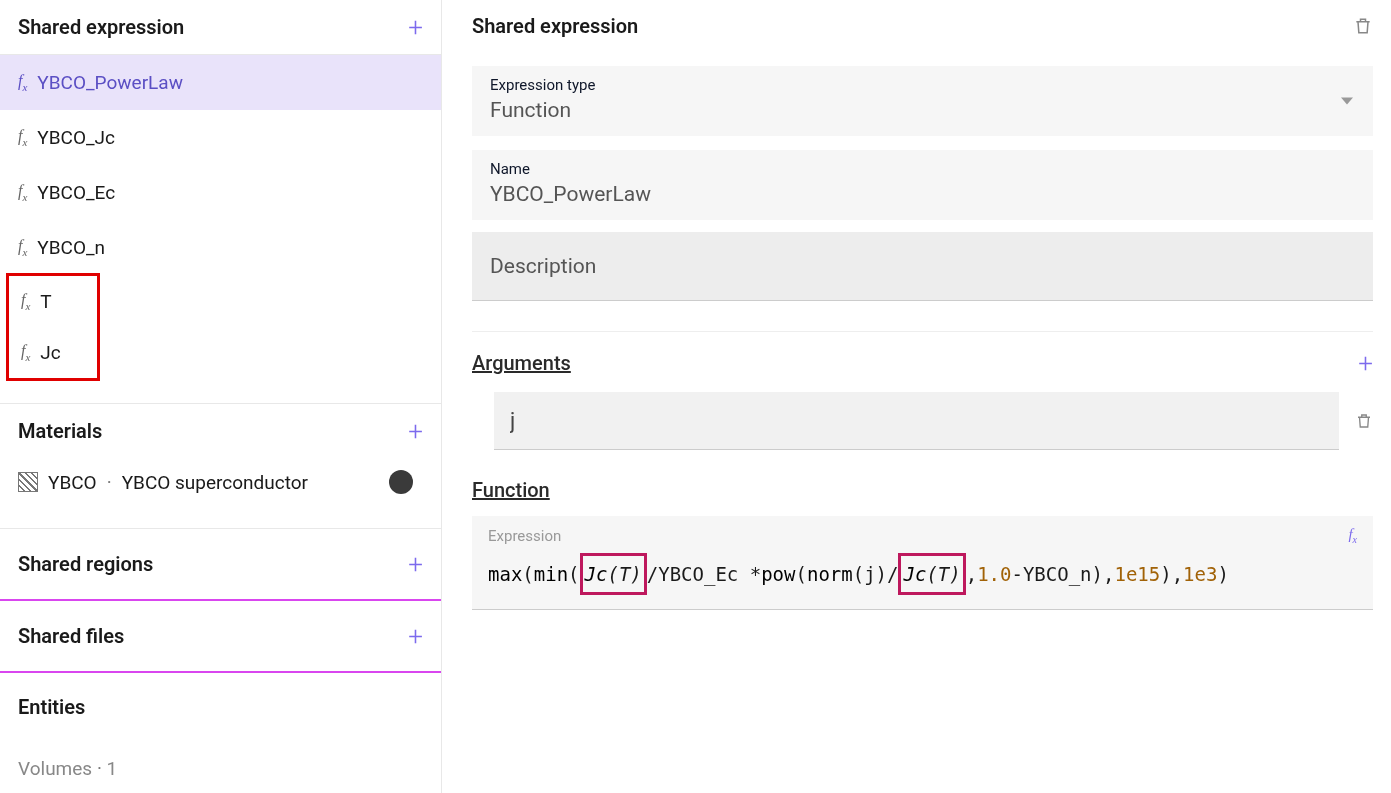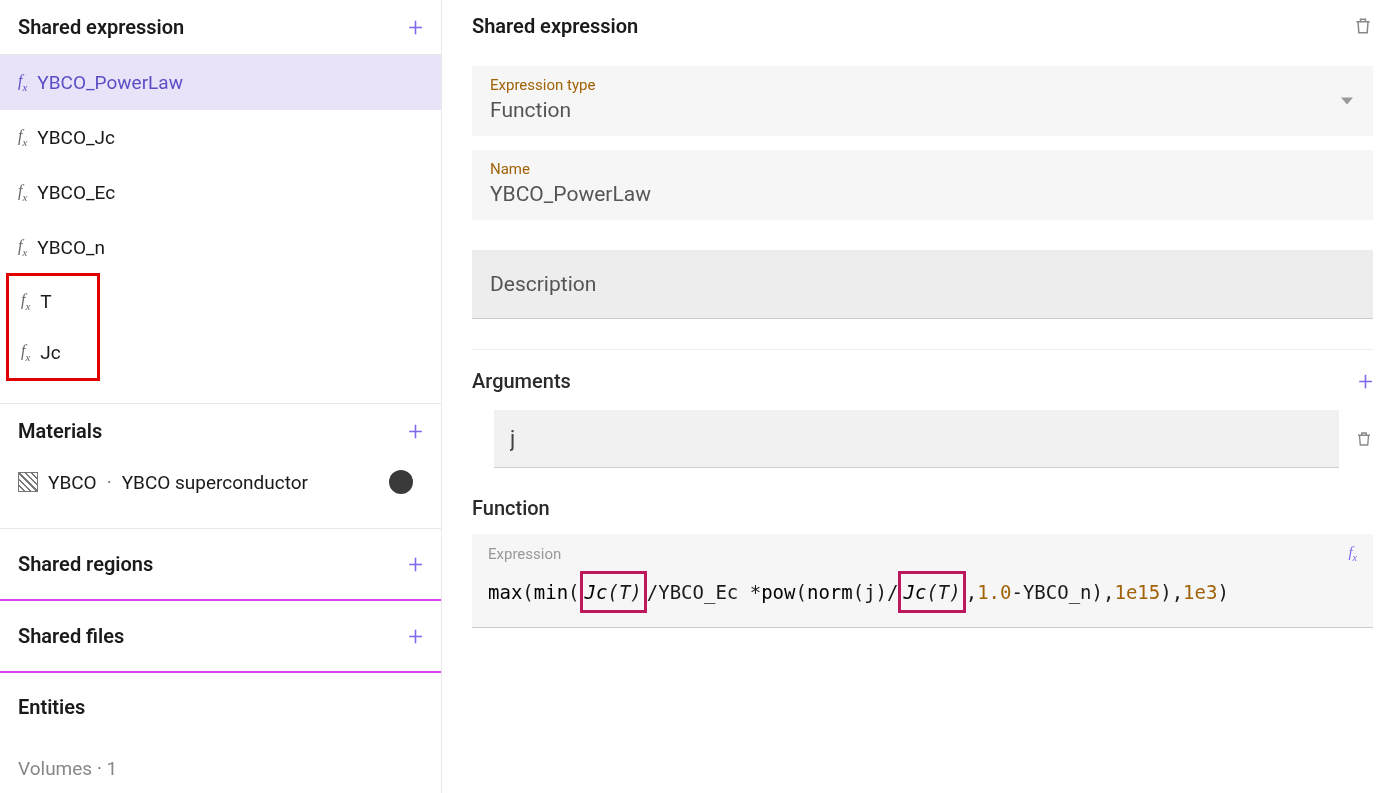"Expression type" .field-label { color: #a16207 -> #0f172a }
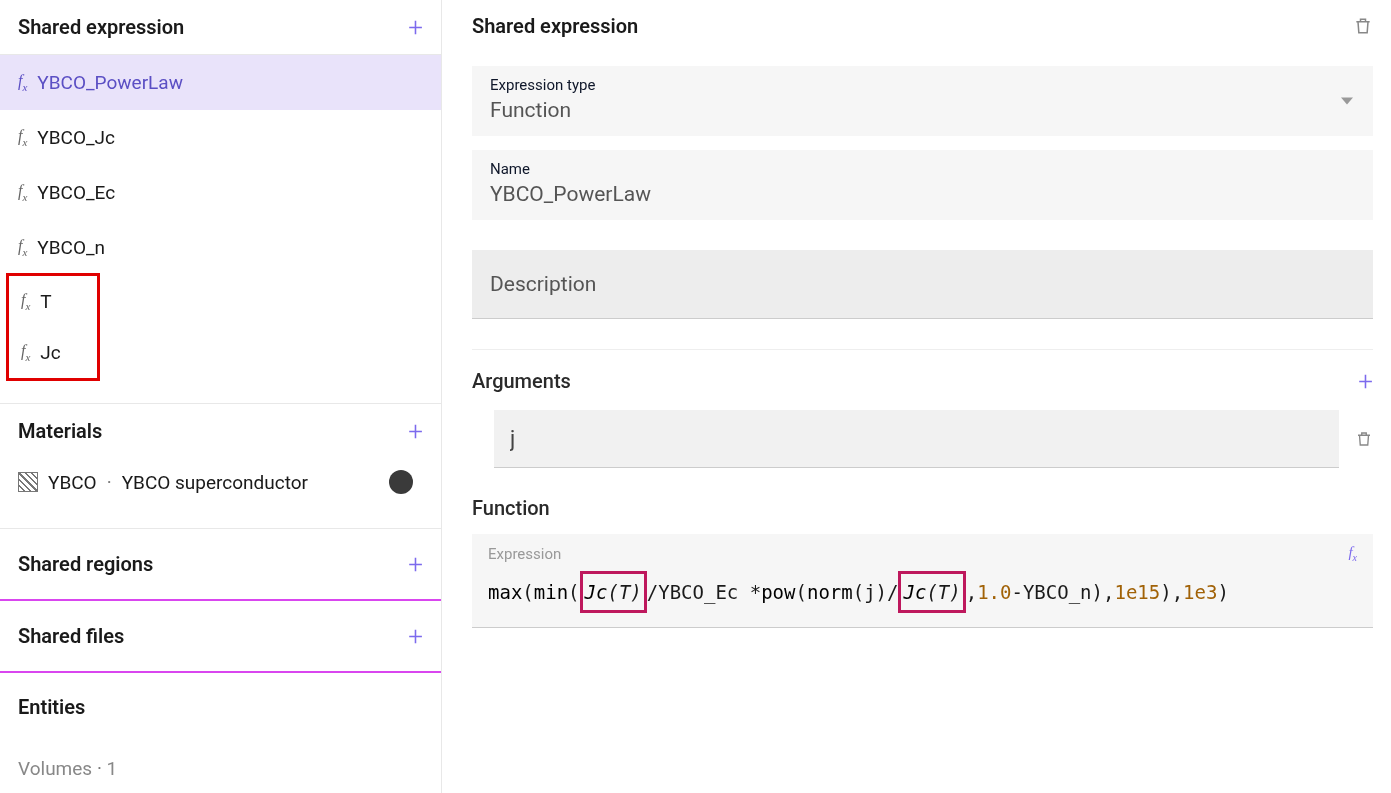"Description" .desc-box { margin-top: 30px -> 12px }
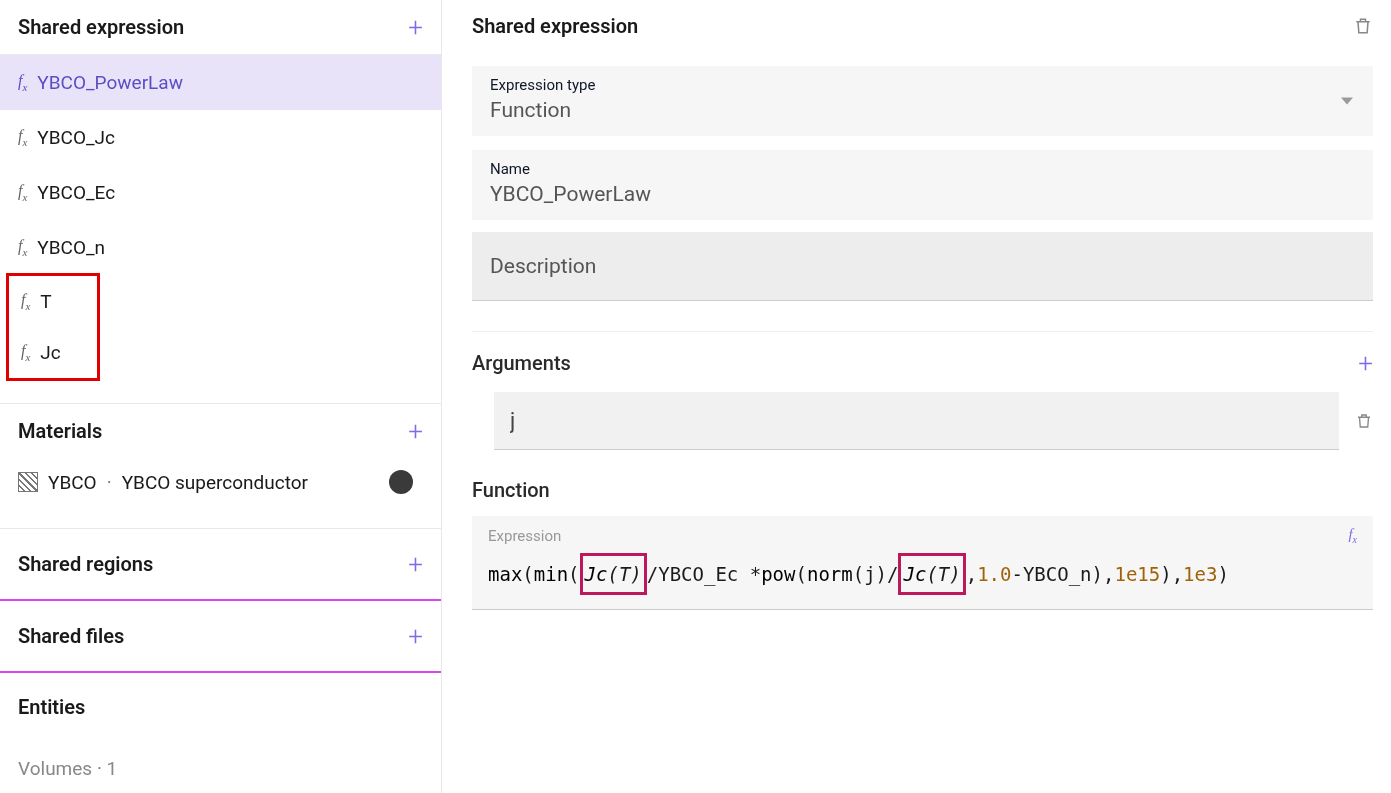"Arguments" .sub-title { text-decoration: none -> underline }
